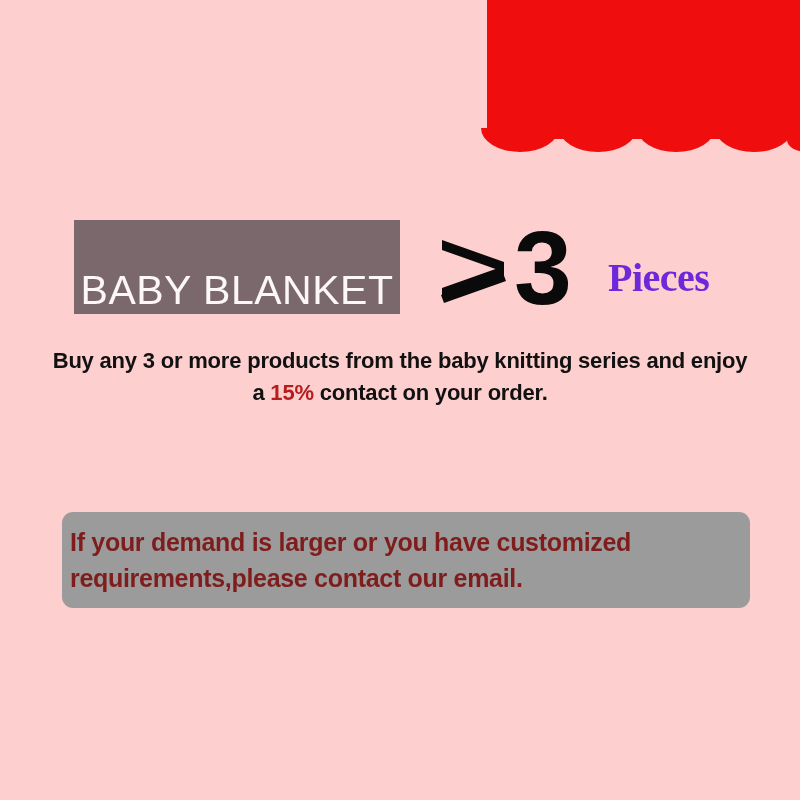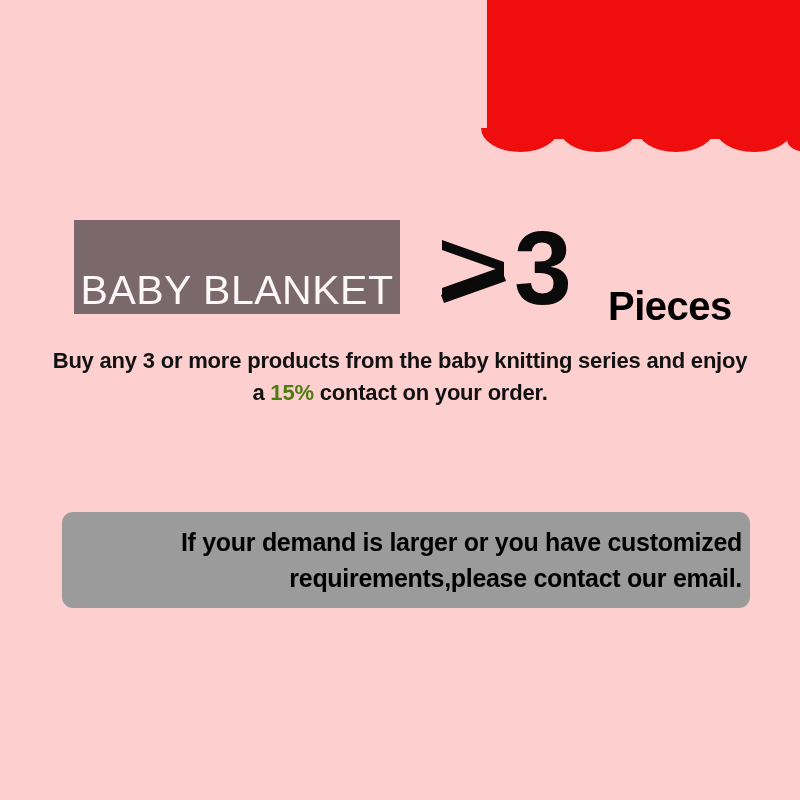"Pieces" #quantity-unit { color: #000000 -> #6d28d9; font-family: Liberation Sans, sans-serif -> Liberation Serif, serif; top: 68px -> 40px }
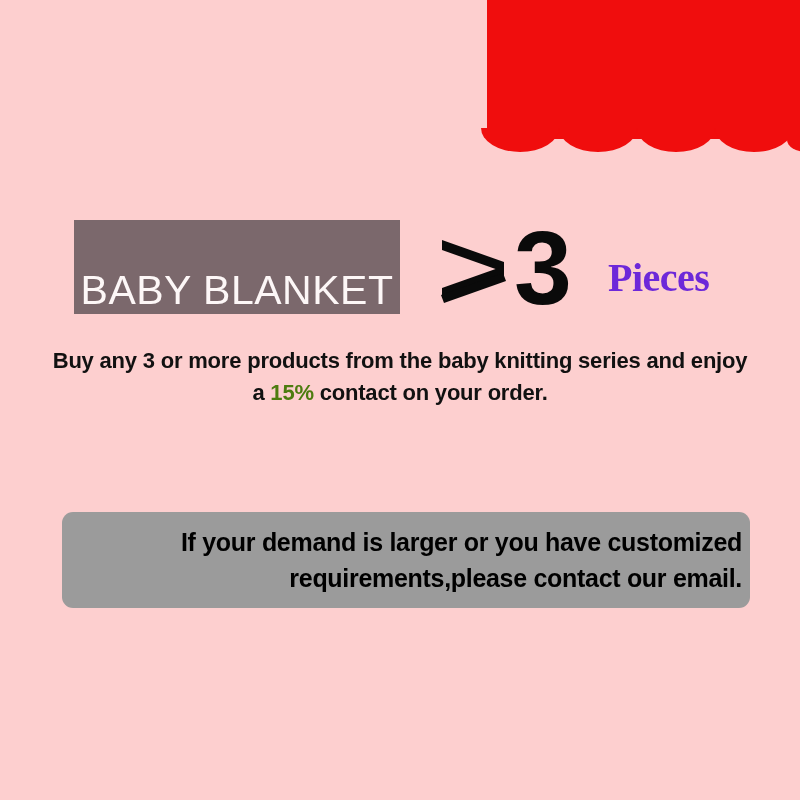"15%" #offer-description .accent { color: #4d7c0f -> #b91c1c }
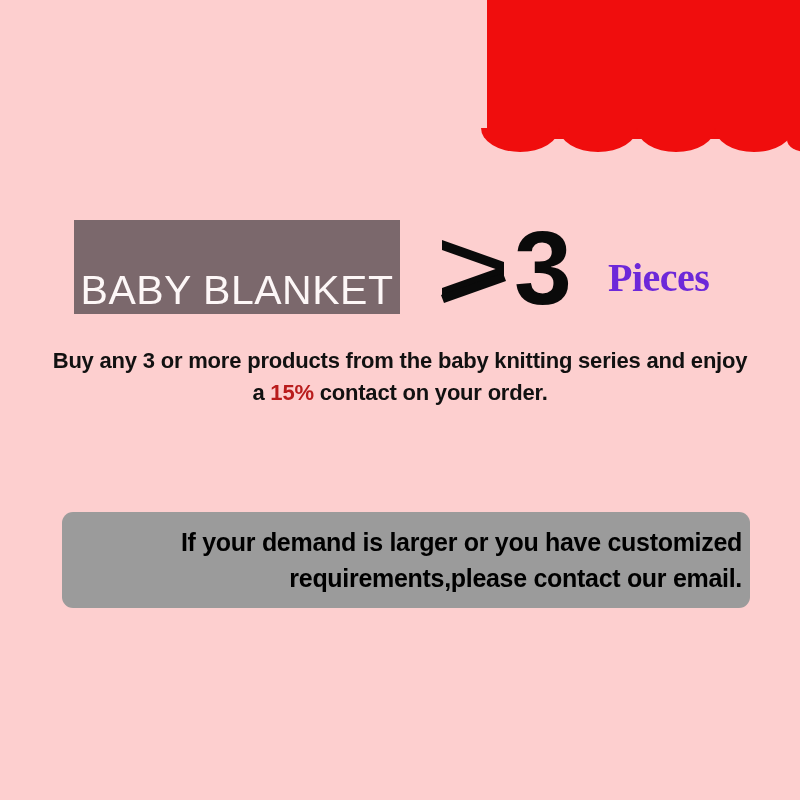"If your demand is larger" #contact-notice-text { color: #000000 -> #7f1d1d; text-align: right -> left }
